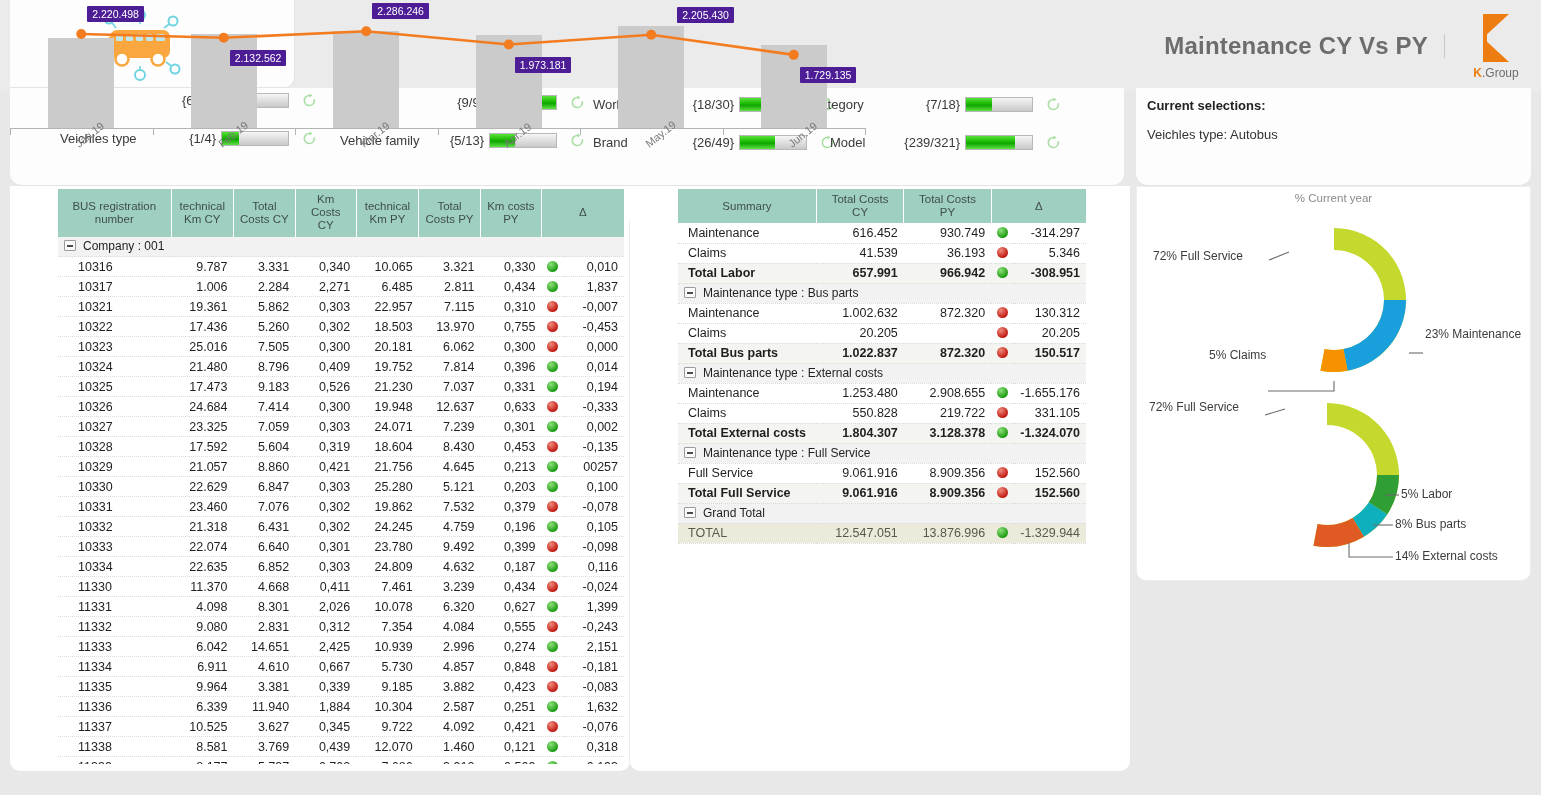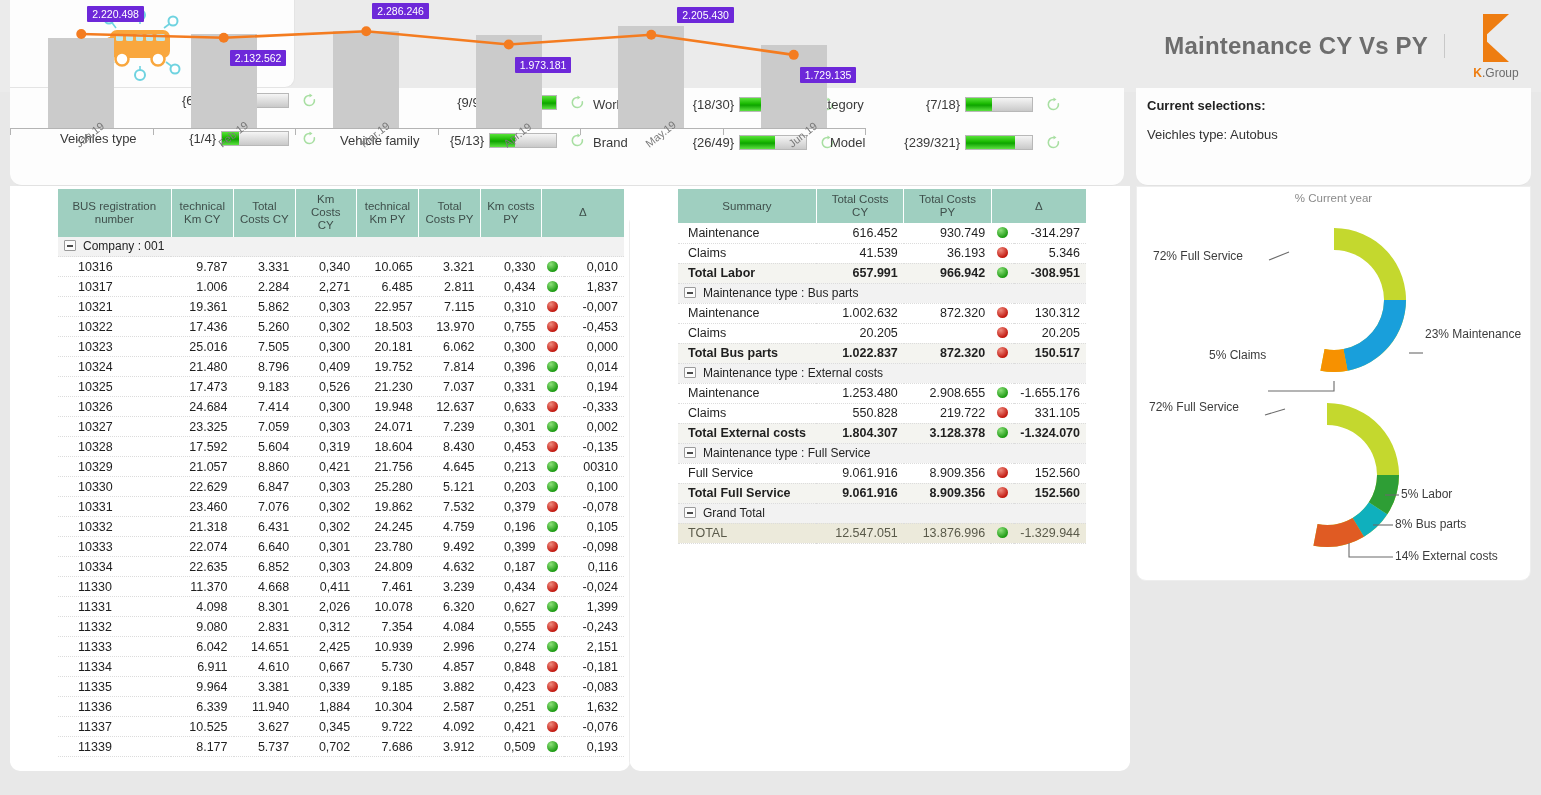"2.220.498" .pt-label { background: #6d28d9 -> #4c1d95 }
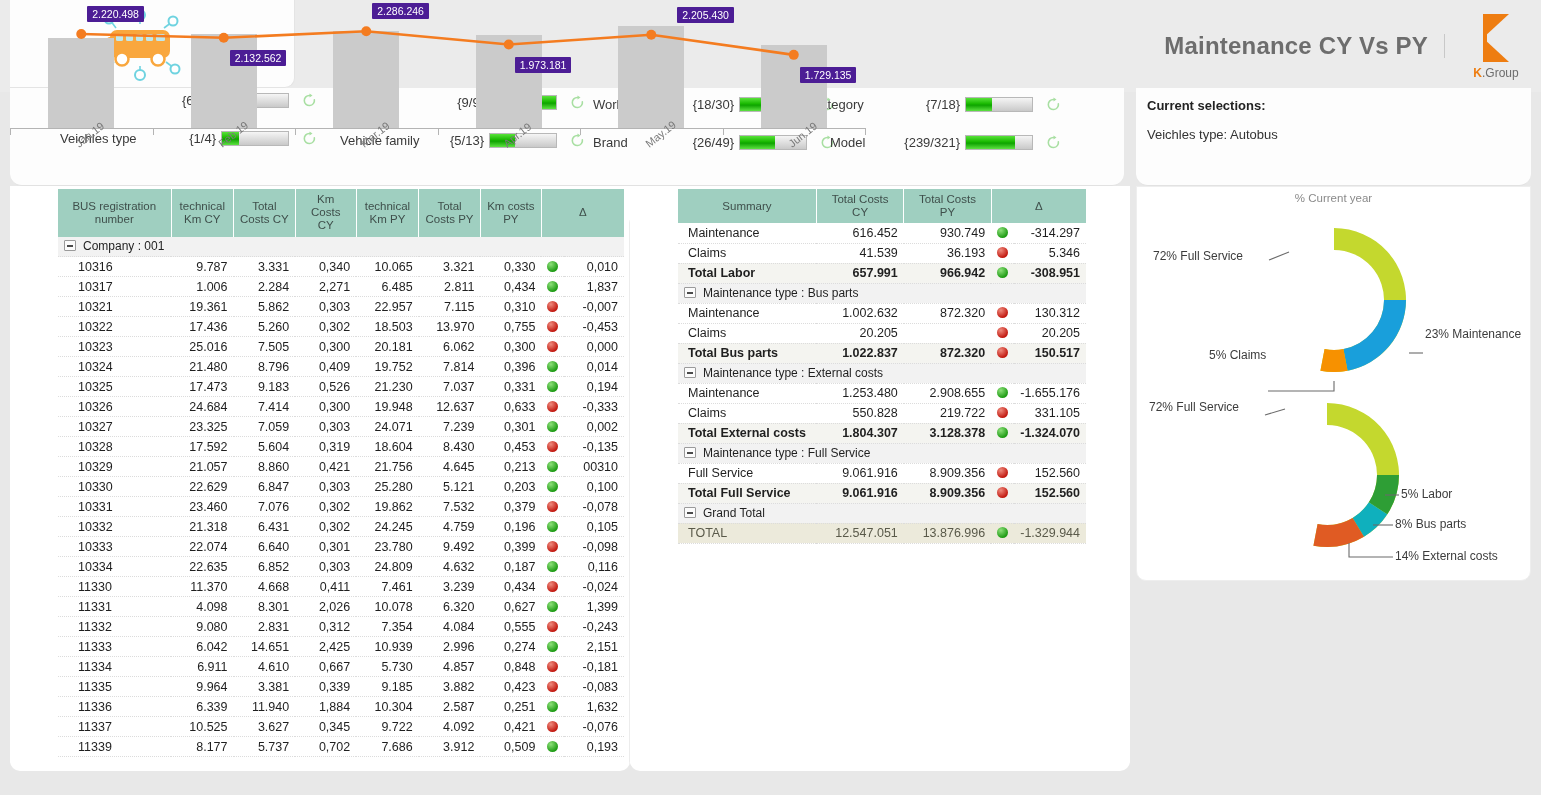"00310" td.num { text: 00310 -> 00257 }
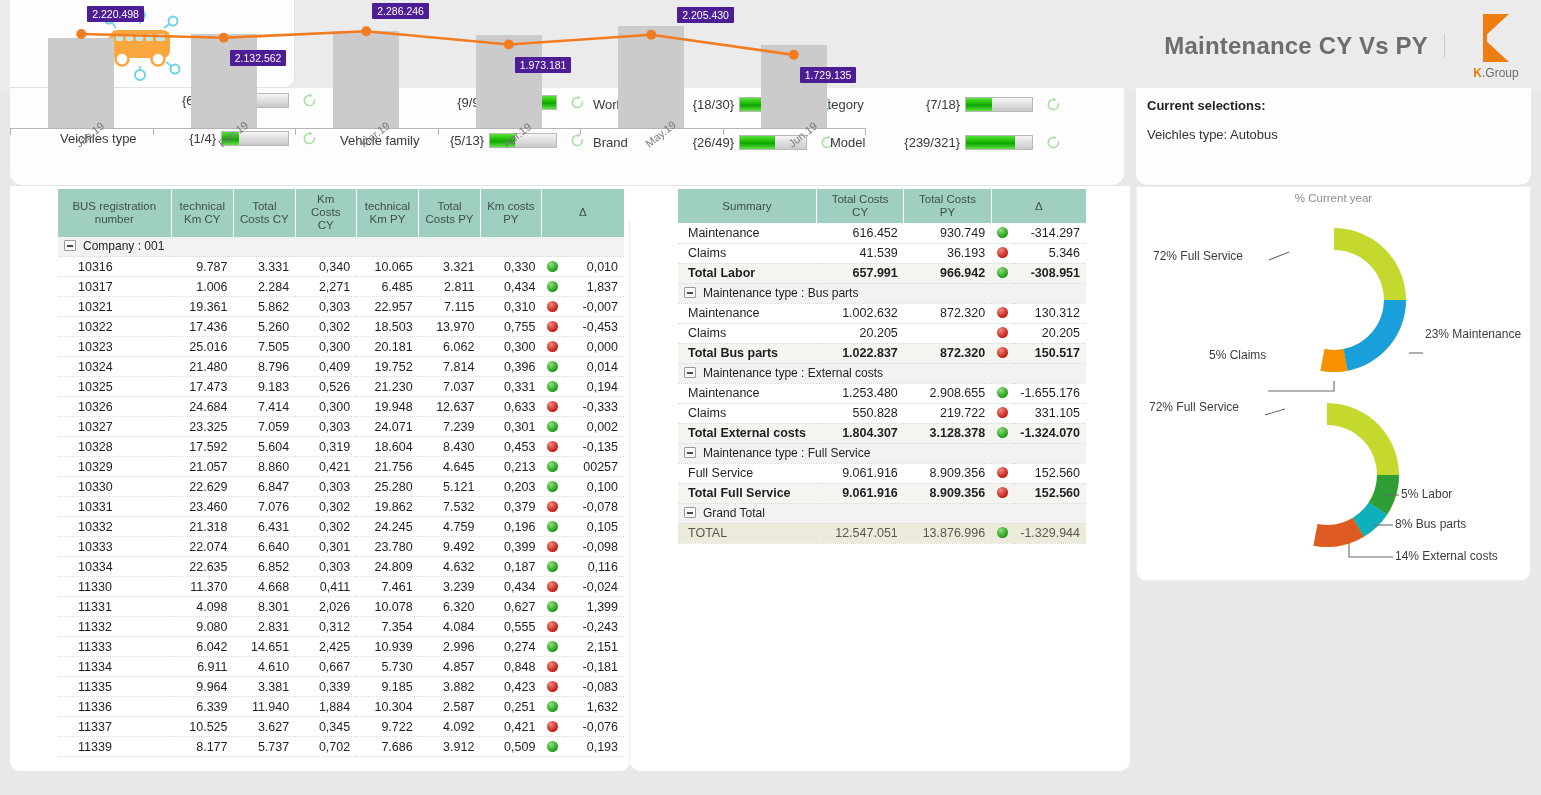"11338" tr { html: none -> <tr> <td>11338</td> <td>8.581</td> <td>3.769</td> <td>0,439</td> <td>12.070</td> <td>1.460</td> <td>0,121</td> <td><span></span></td> <td>0,318</td> </tr> }
